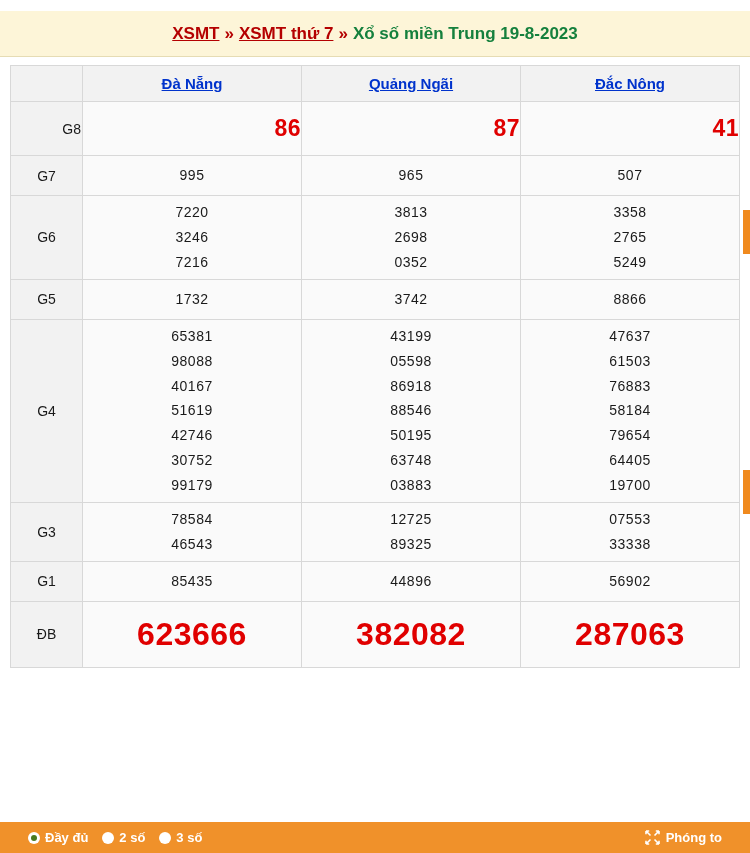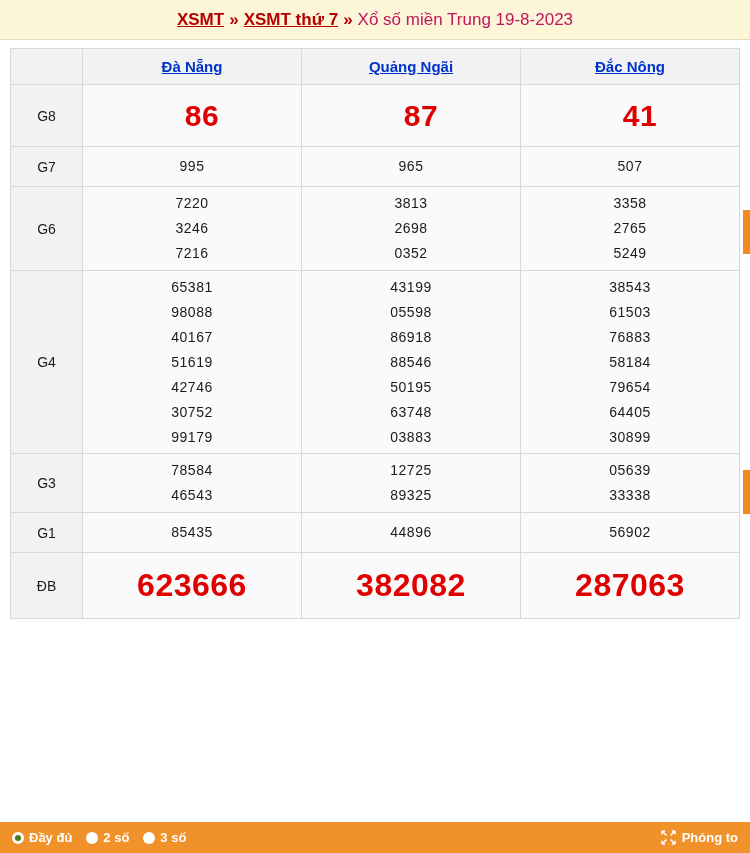"XSMT" .breadcrumb { height: 40px -> 46px; margin-top: none -> 11px }
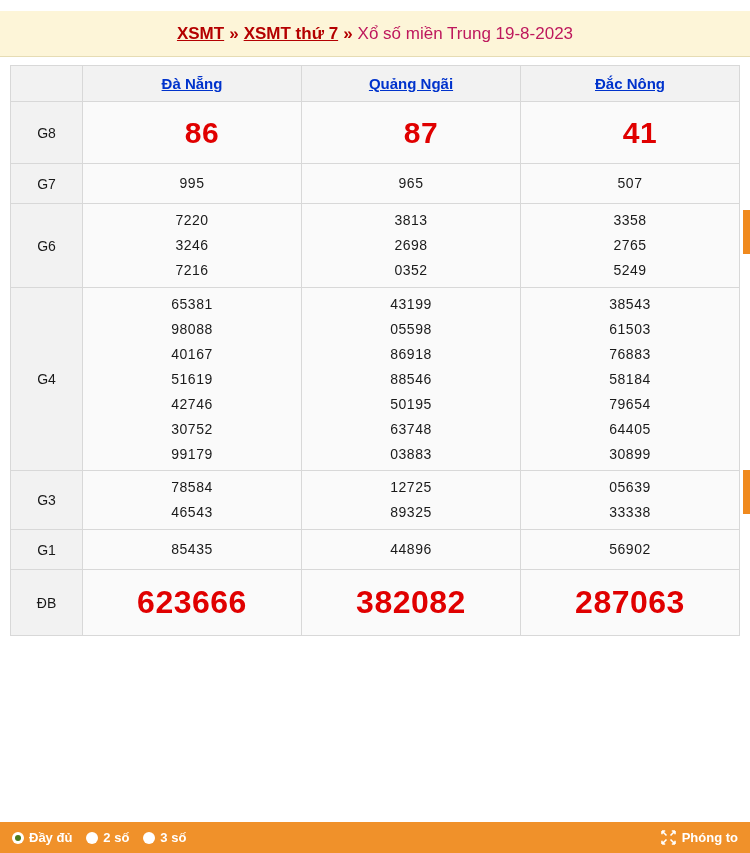"Xổ số miền Trung 19-8-2023" .breadcrumb .current { color: #be185d -> #15803d; font-weight: normal -> bold }
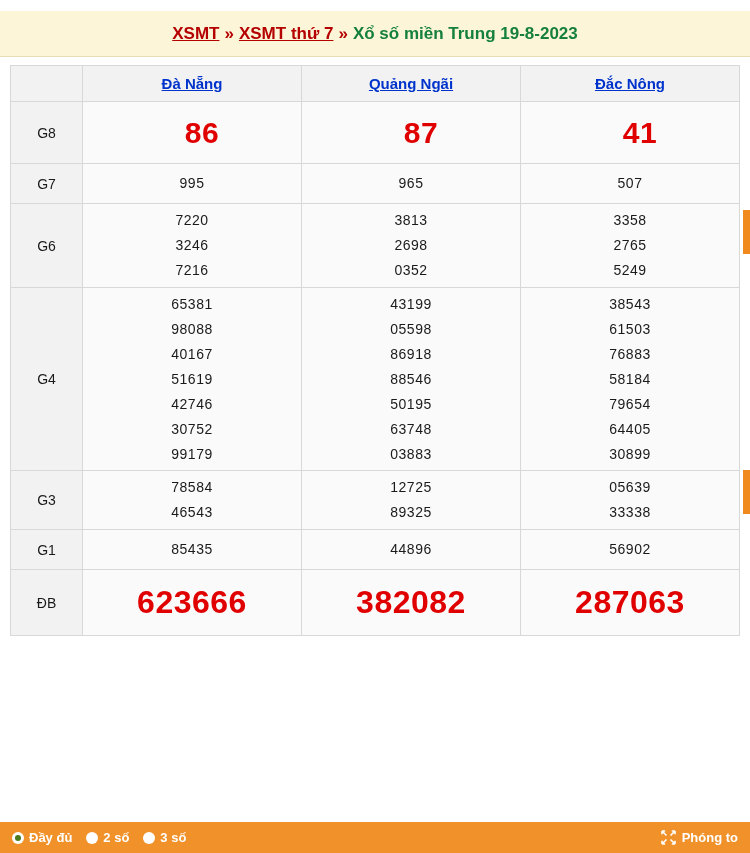"G8" tr.g8 td.nums, tr.g8 td.label { text-align: none -> right }
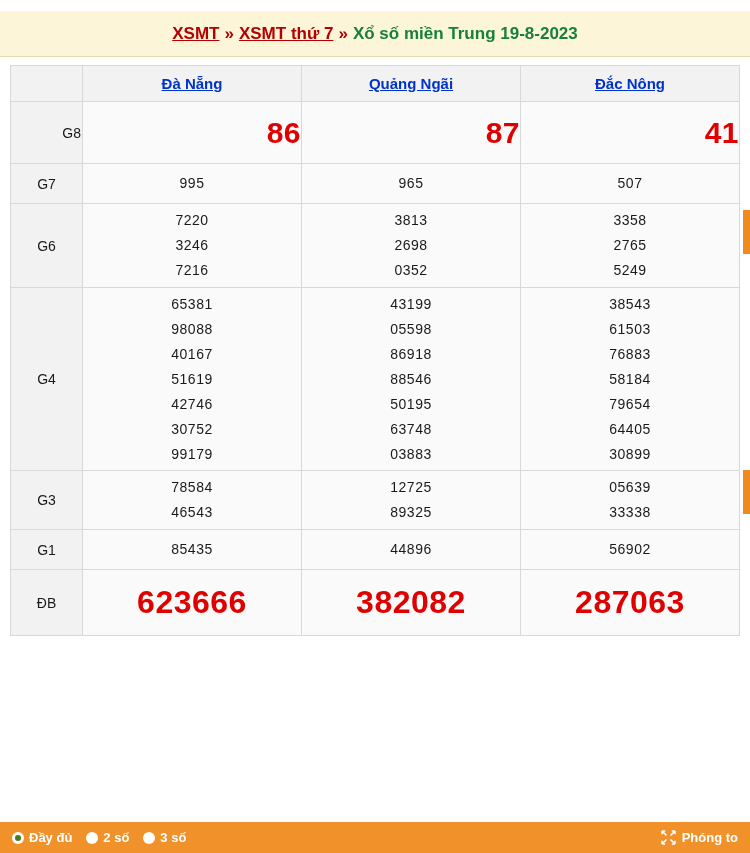"86" tr.g8 td.nums { font-size: 30px -> 23px }
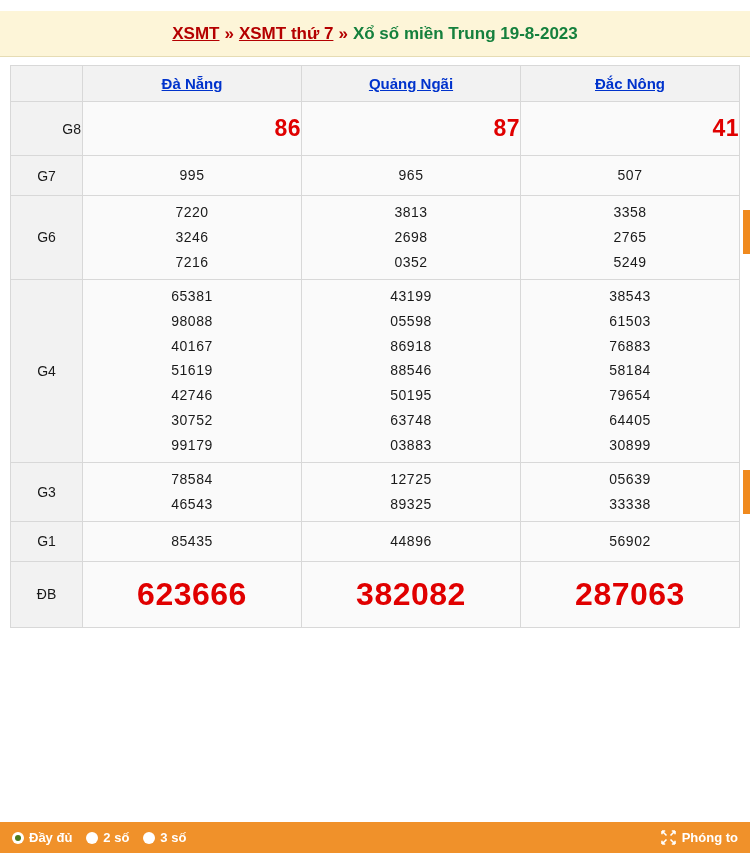"G5" tr.single { html: none -> <tr> <td>G5</td> <td> <span>1732</span> </td> <td> <span>3742</span> </td> <td> <span>8866</span> </td> </tr> }
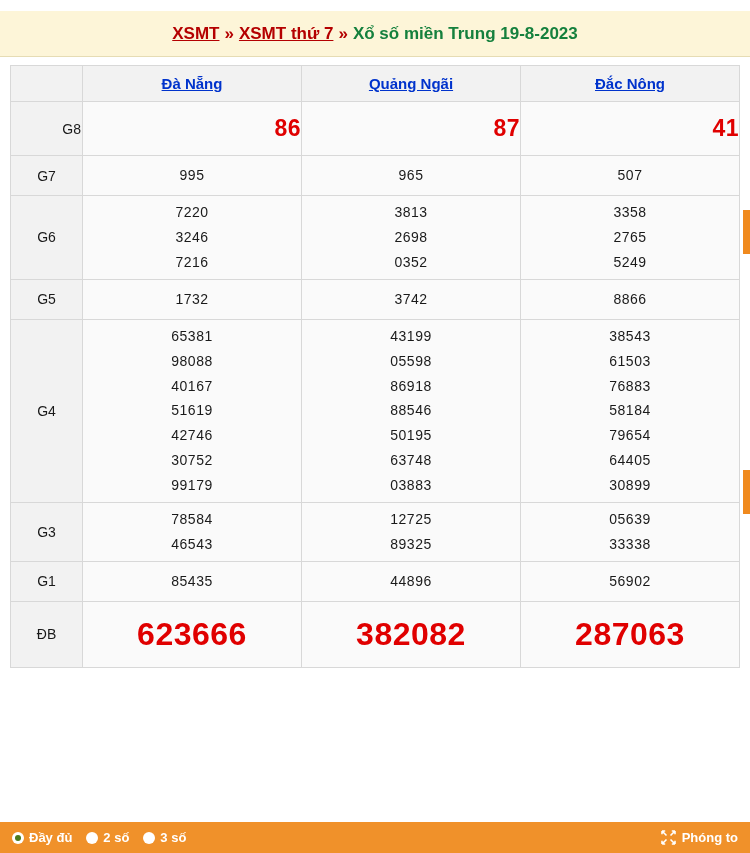"38543" span.n { text: 38543 -> 47637 }
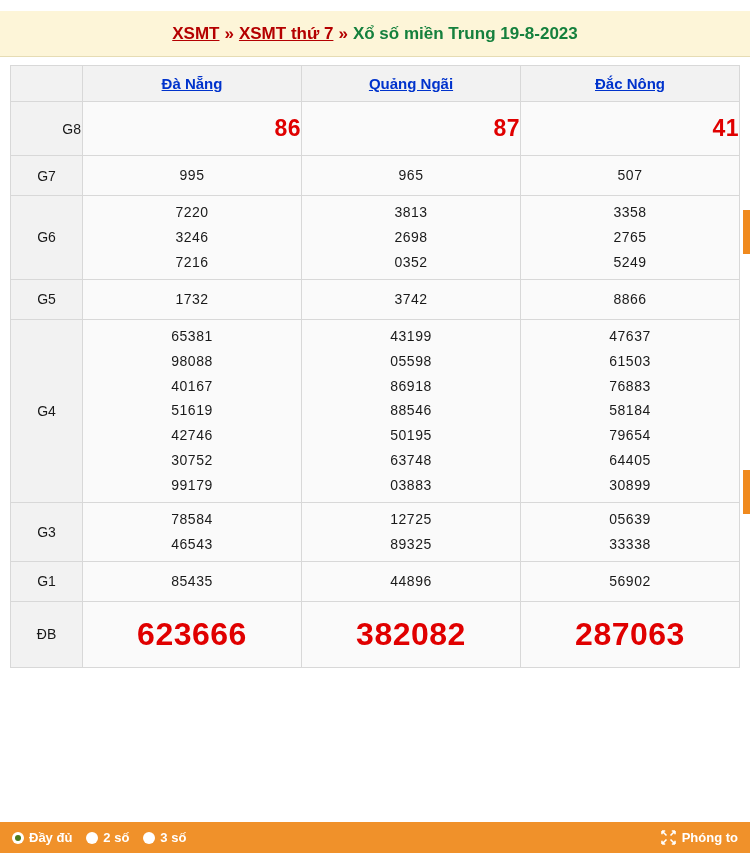"30899" span.n { text: 30899 -> 19700 }
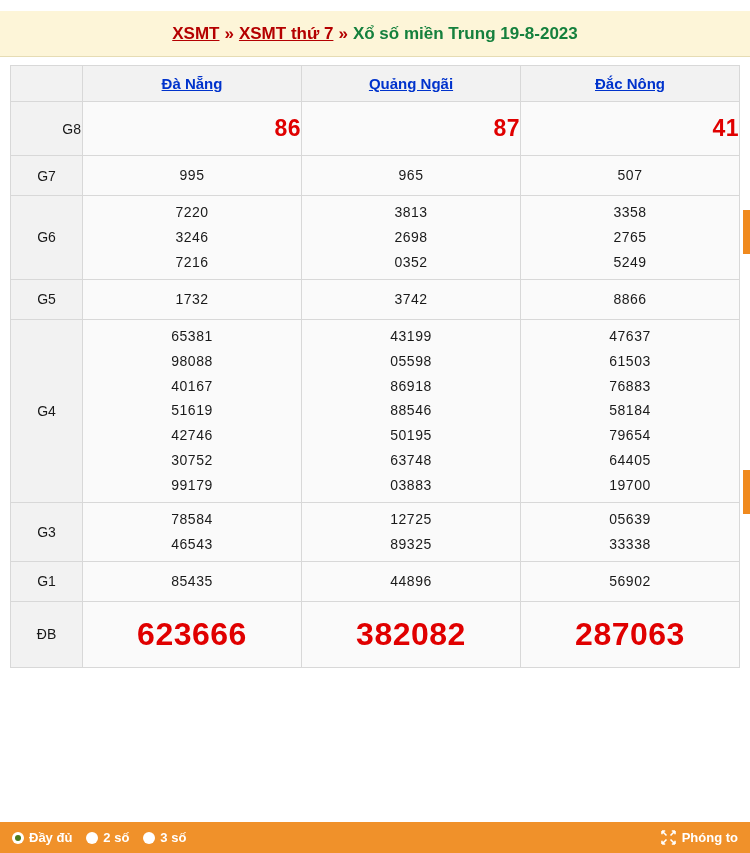"05639" span.n { text: 05639 -> 07553 }
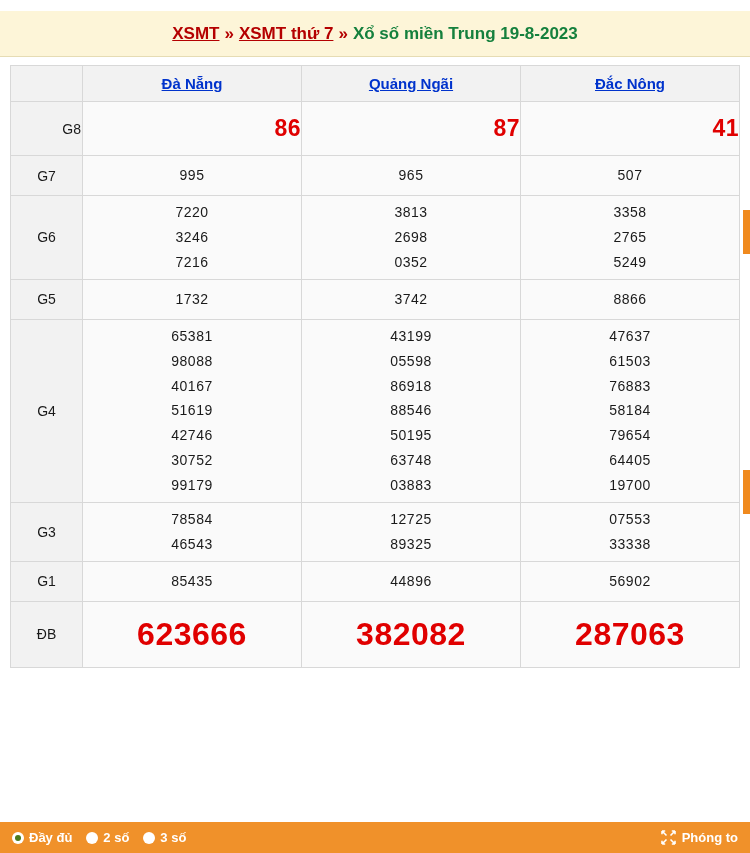"Đầy đủ" .bottom-bar { padding: 0 12px -> 0 28px }
